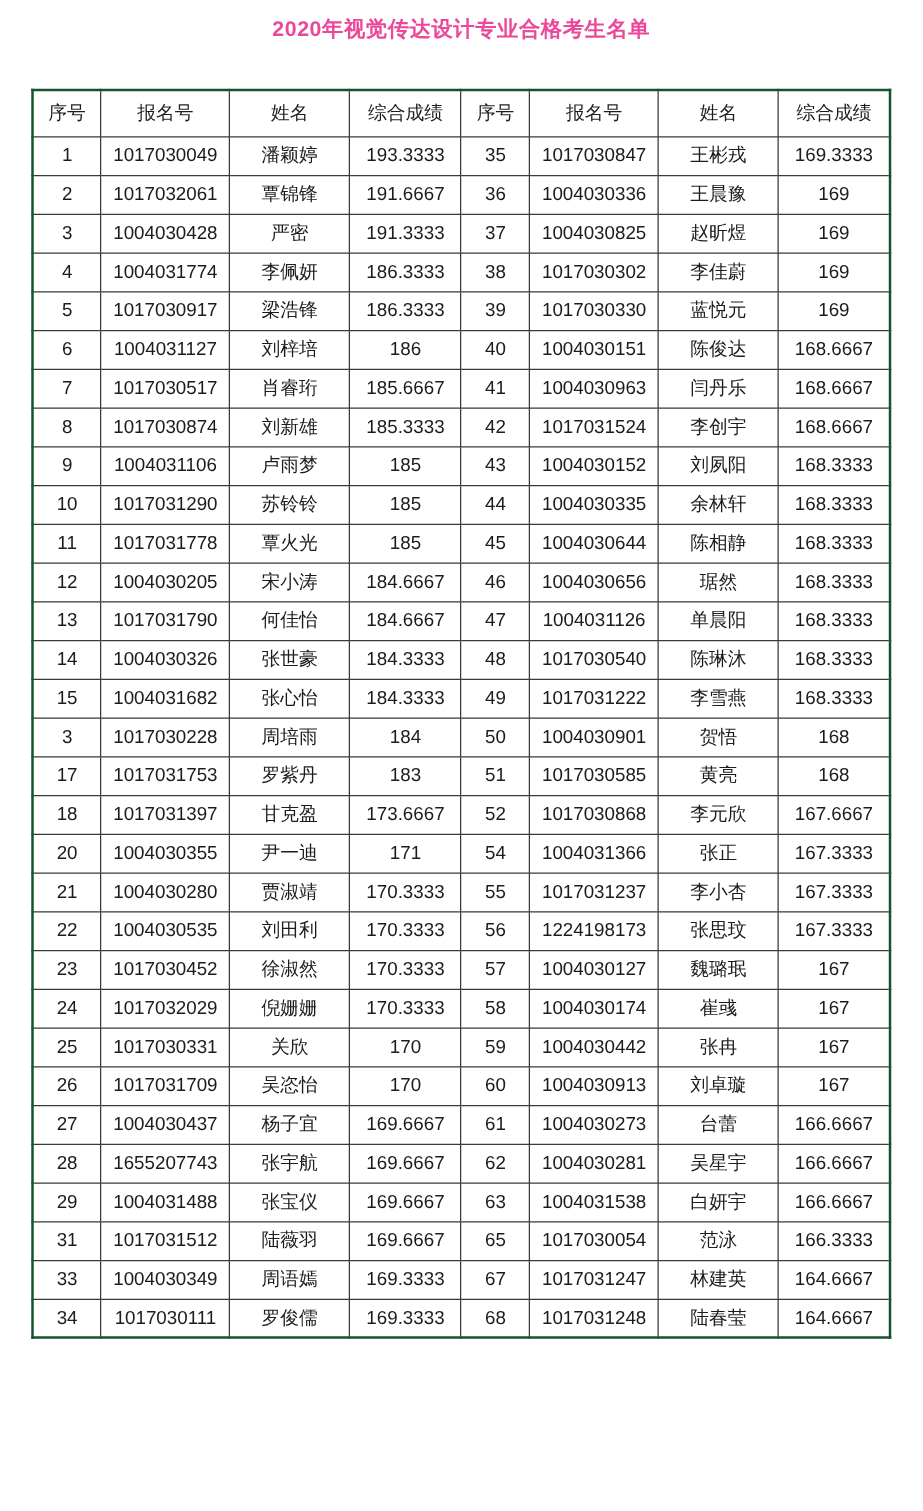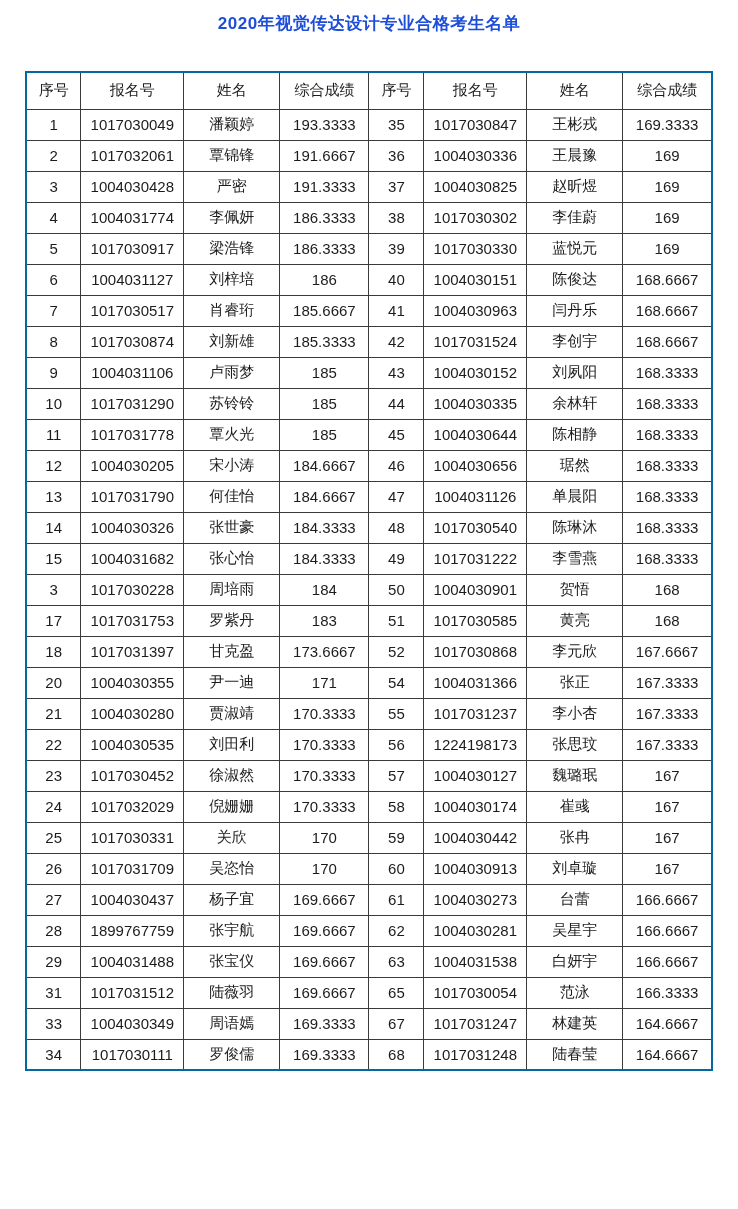"2020年视觉传达设计专业合格考生名单" .page-title { color: #1d4ed8 -> #ec4899 }
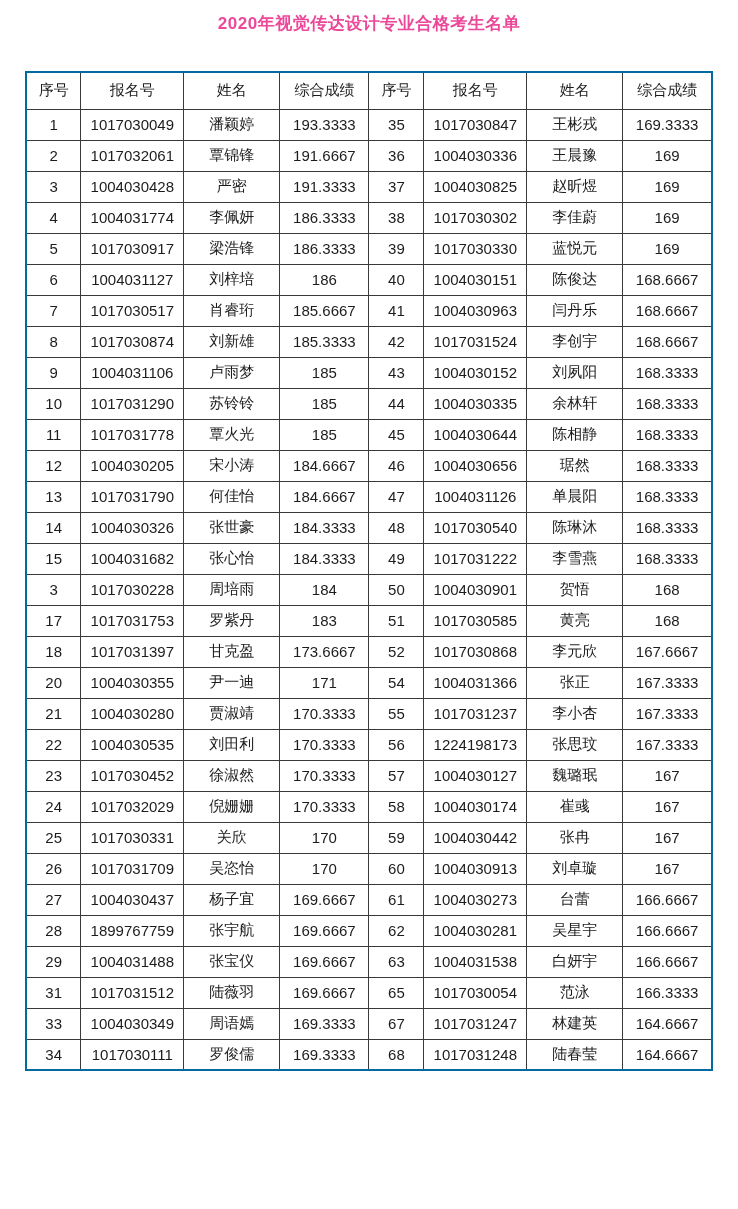"序号" table.results { border: 2px solid #0369a1 -> 2px solid #14532d }
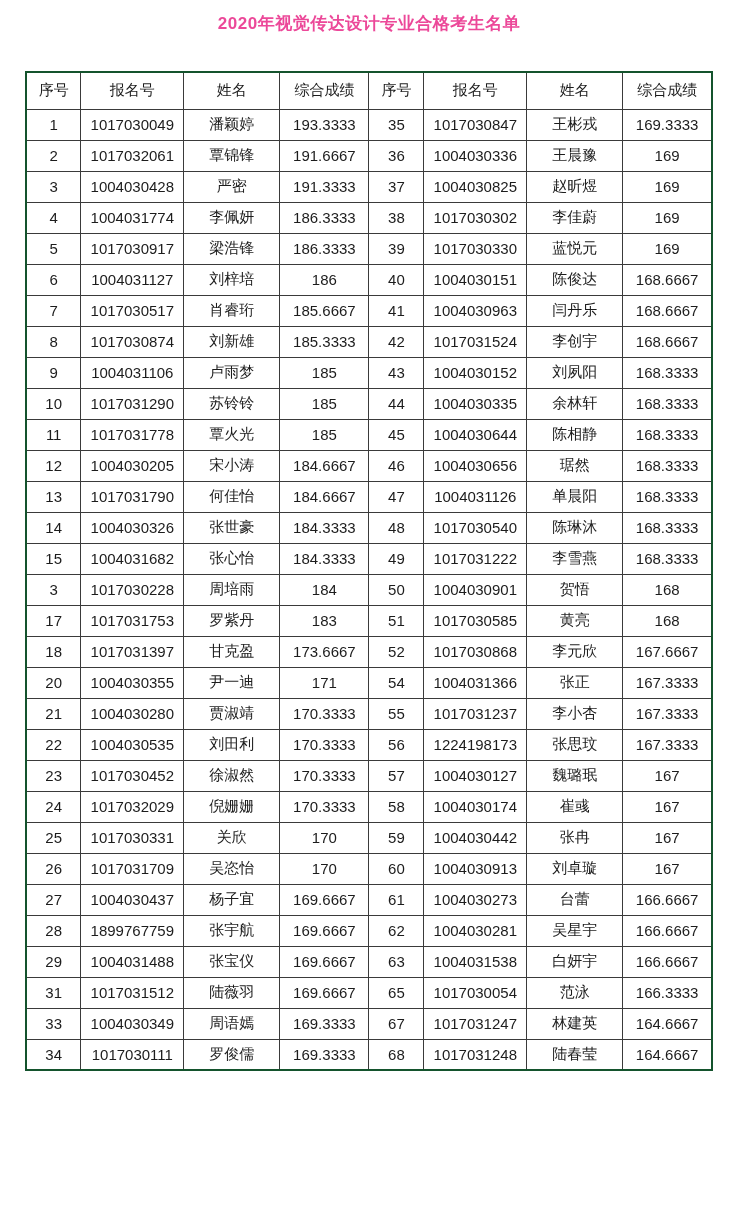"1899767759" td { text: 1899767759 -> 1655207743 }
